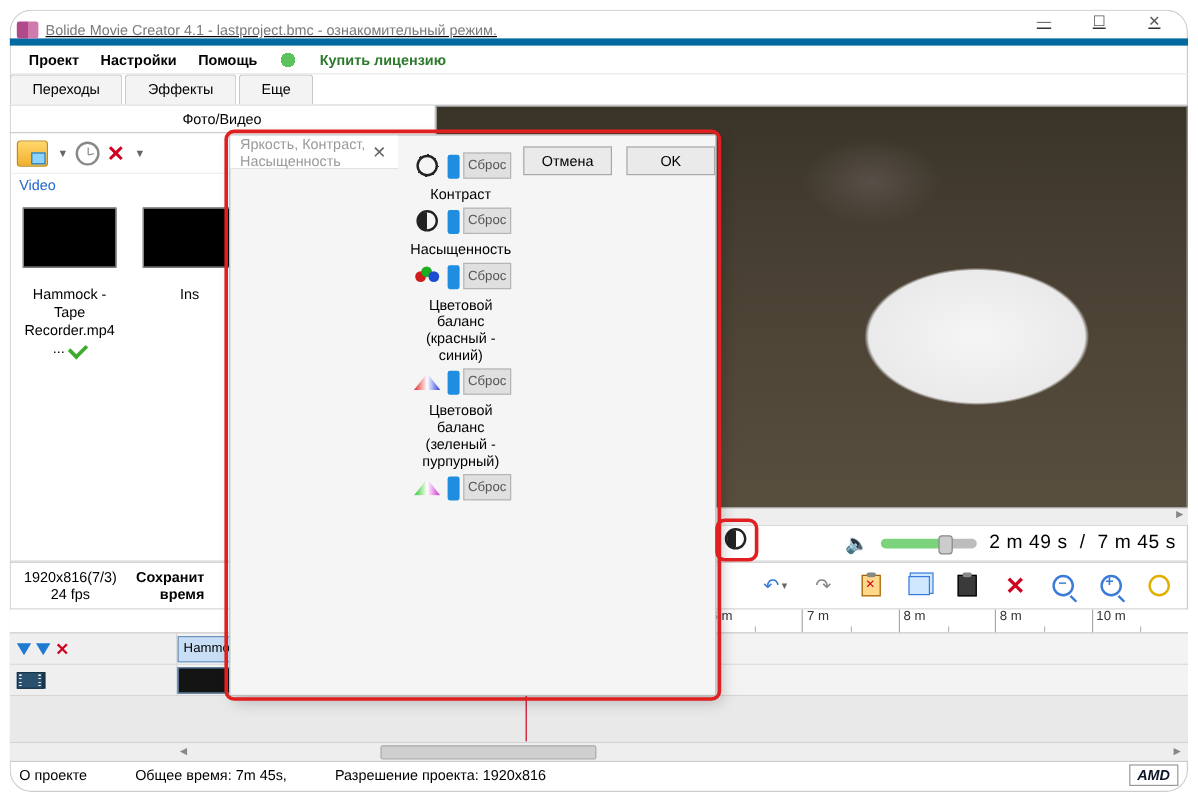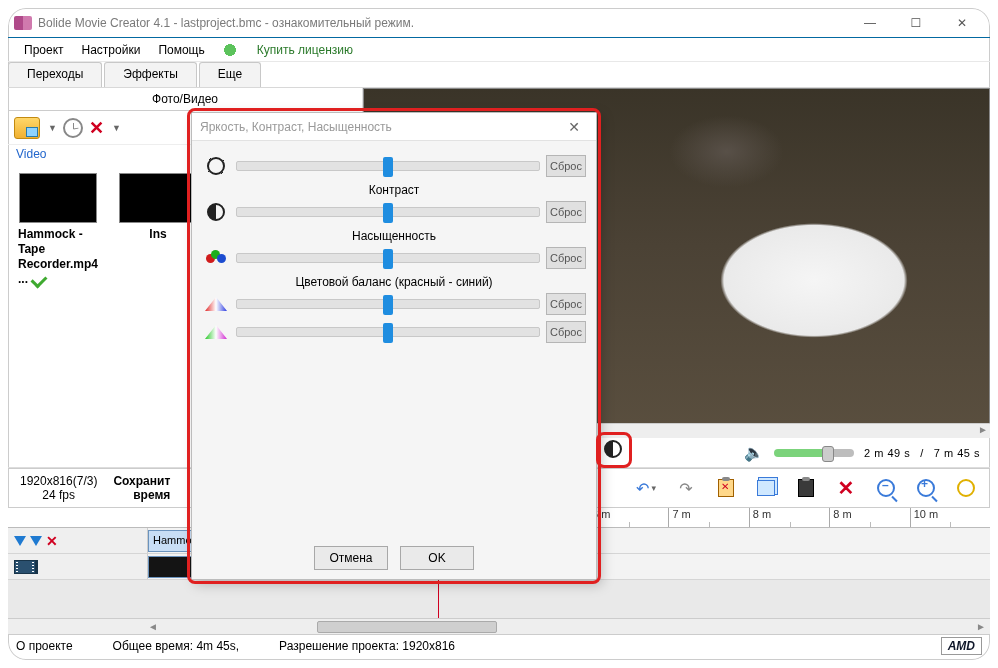"Bolide Movie Creator 4.1 -" .titlebar { align-items: center -> flex-end; border-bottom: 1px solid #0369a1 -> 6px solid #0369a1; text-decoration: none -> underline }
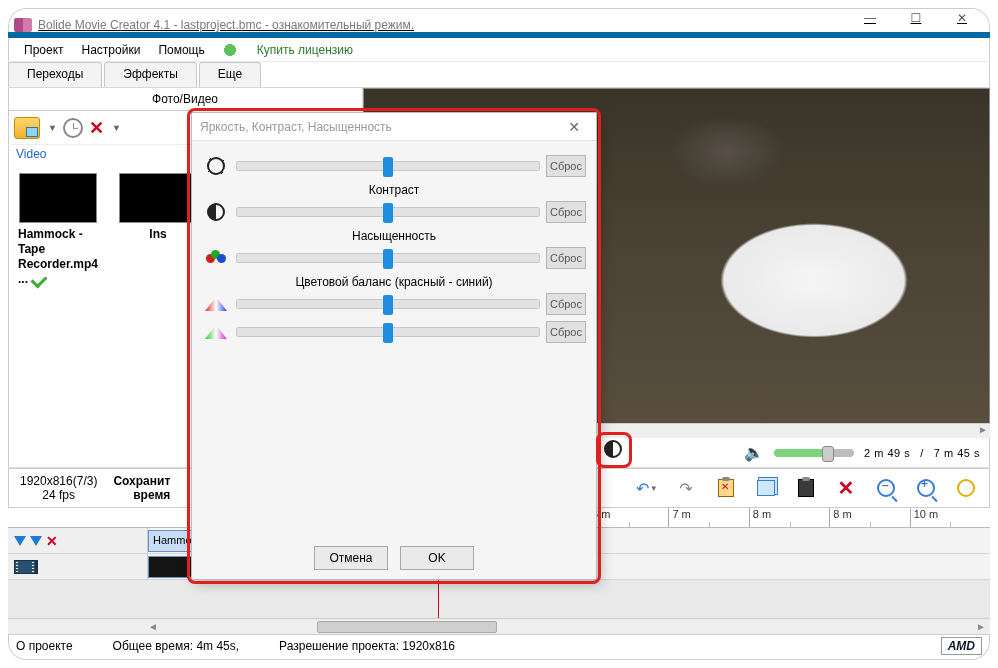"Проект" .menu-item { font-weight: none -> bold }
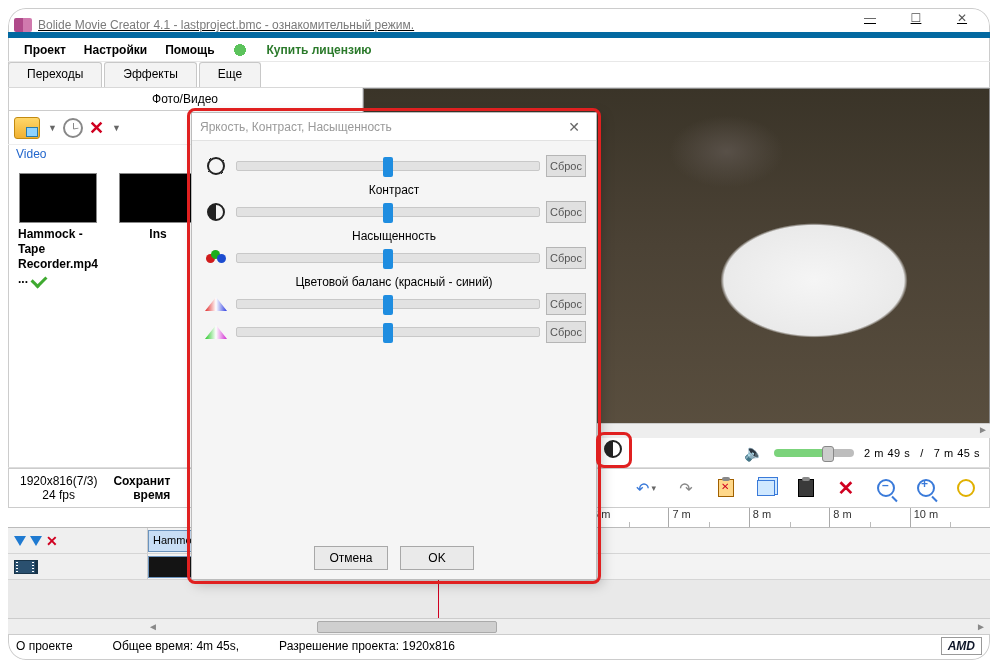"Яркость, Контраст, Насыщенность" .dialog { flex-direction: column -> row }
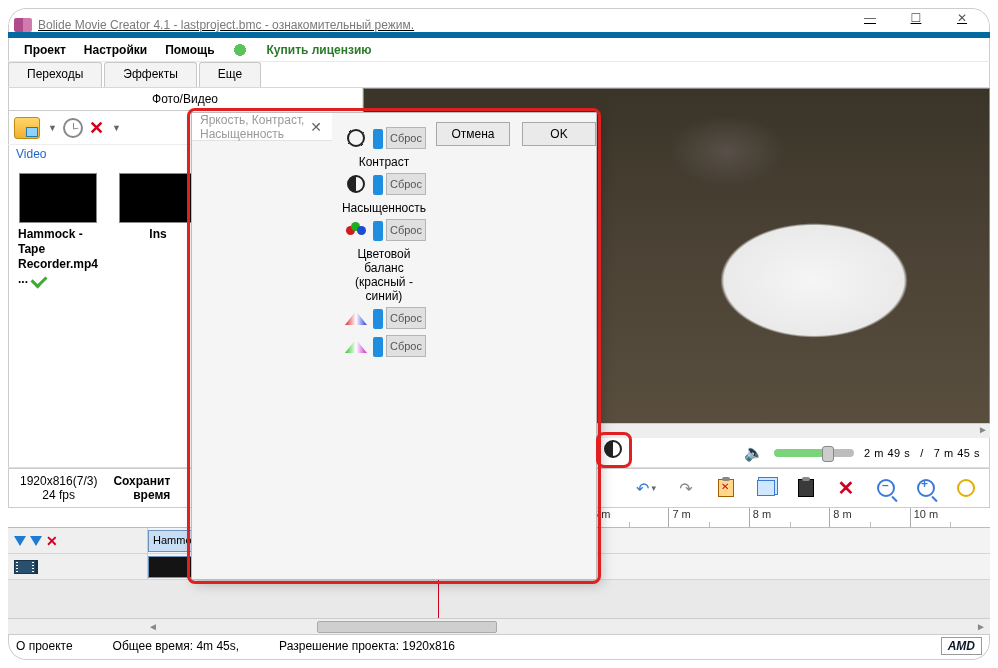"Hammock - Tape Recorder.mp4 ..." .clip-label { font-weight: bold -> none; margin-top: 4px -> 15px; text-align: none -> center }
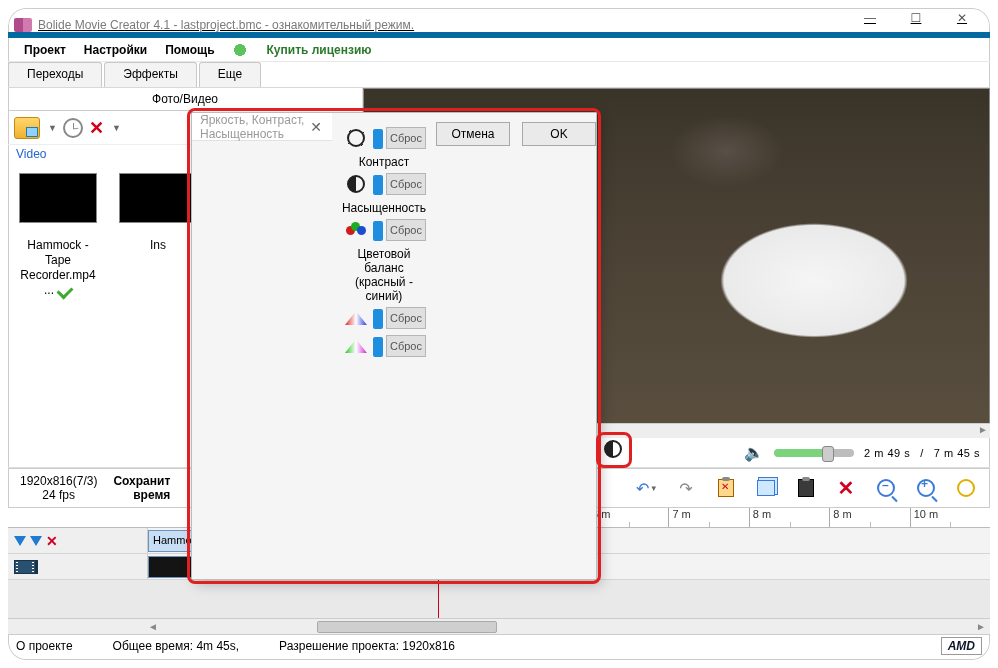"Цветовой баланс (зеленый - пурпурный)" div.slider-label { html: none -> <div>Цветовой баланс (зеленый - пурпурный)</div> }
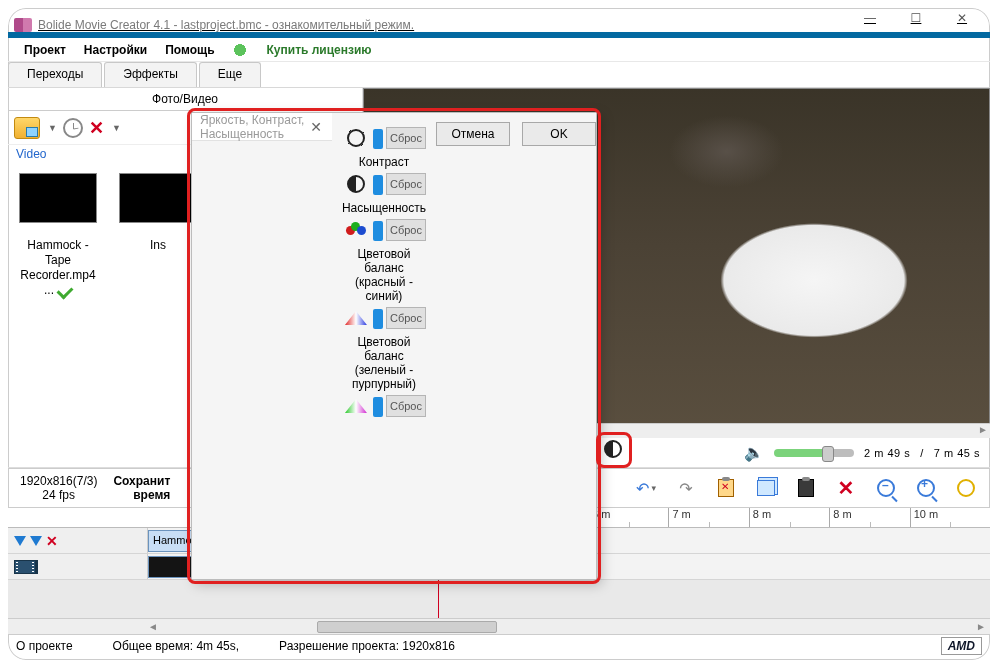"2 m 49 s" .timecode { font-size: 11px -> 16px }
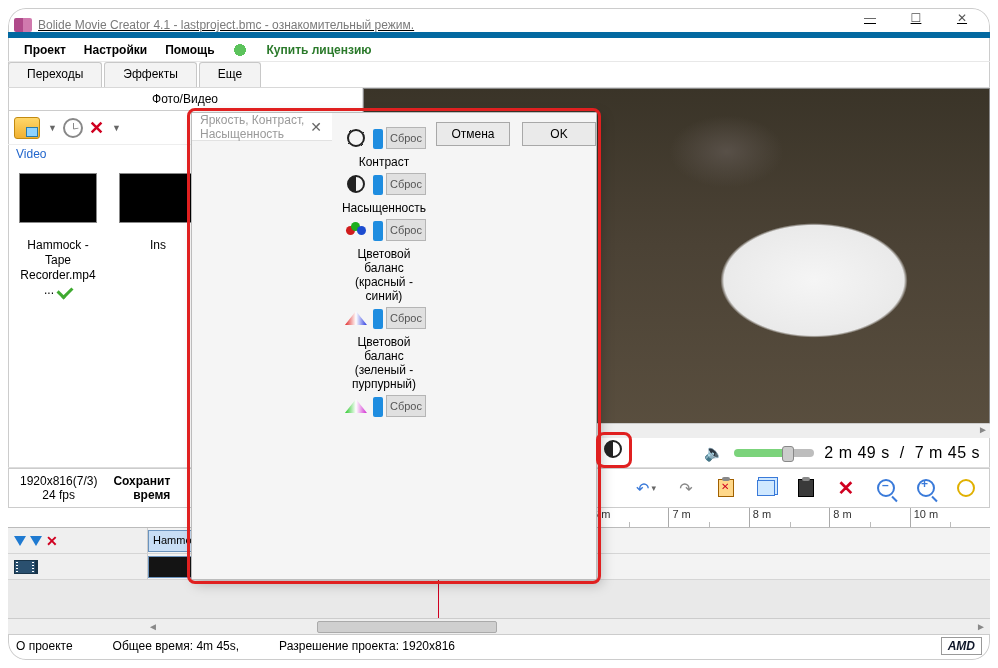"Общее время: 4m 45s," span { text: 4m -> 7m }
